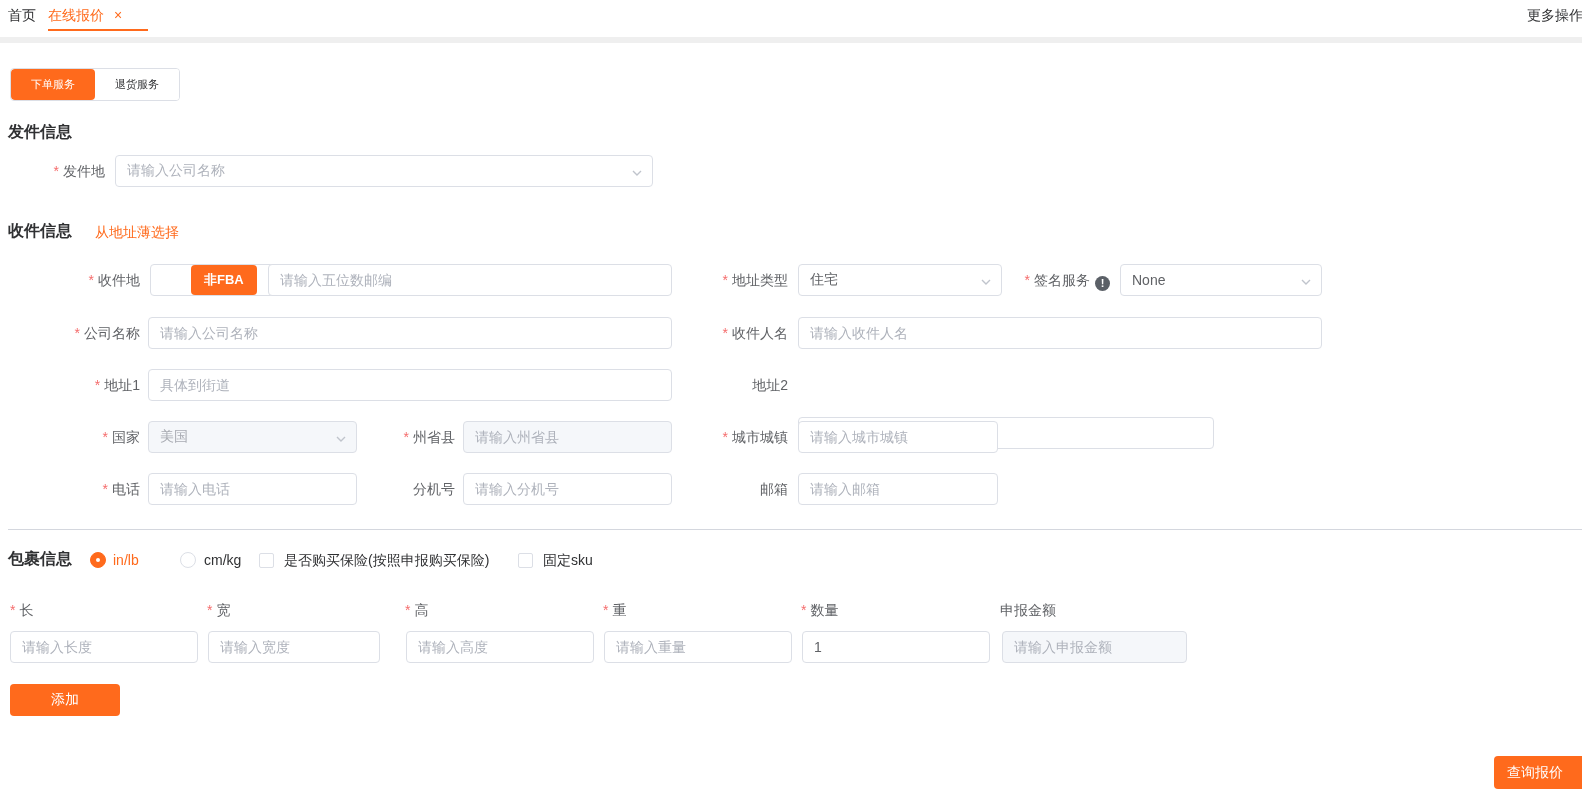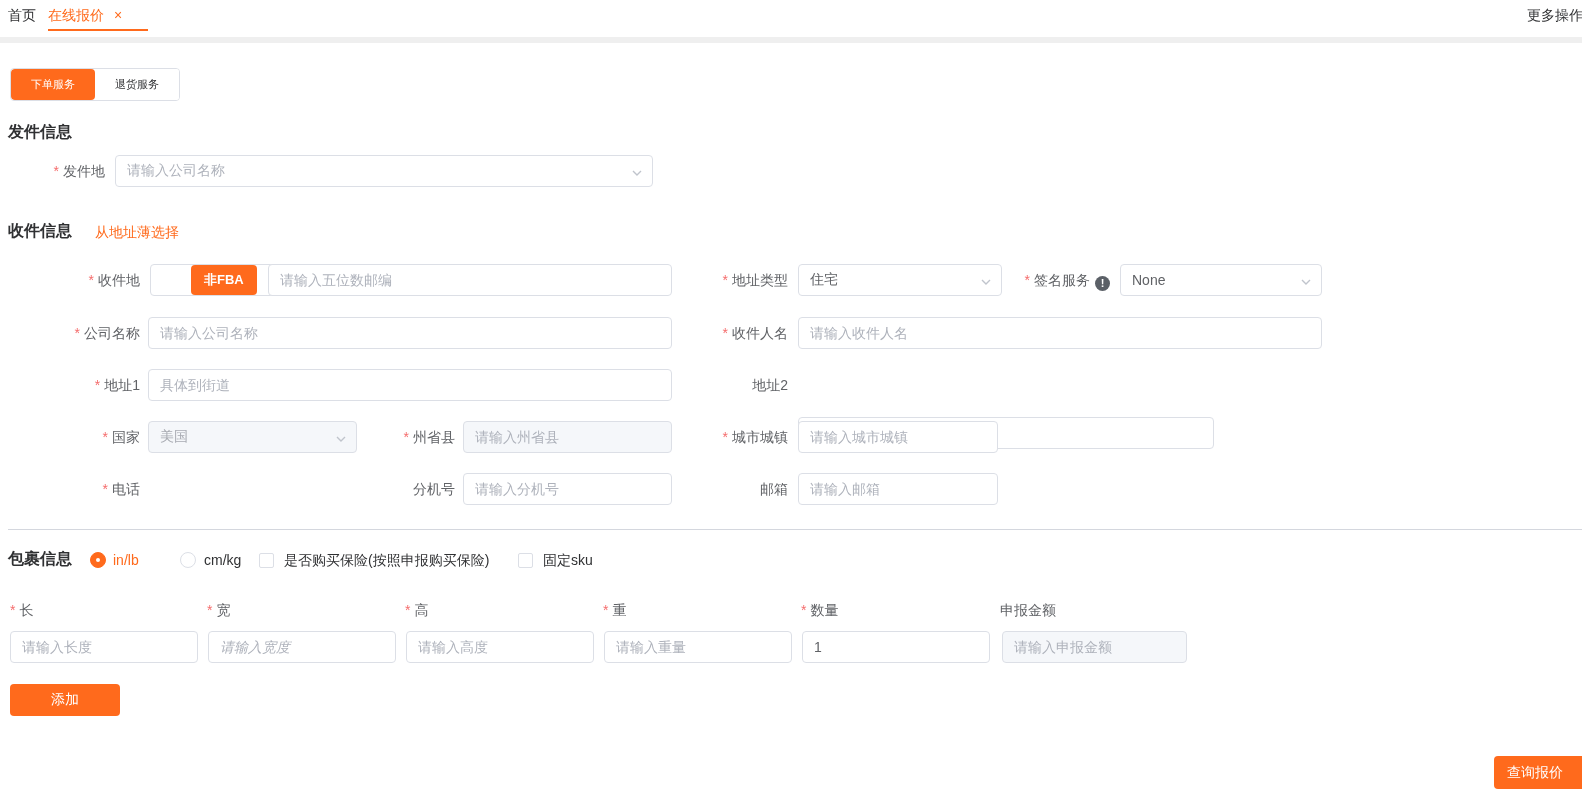"请输入电话" input.inp { html: none -> <input> }
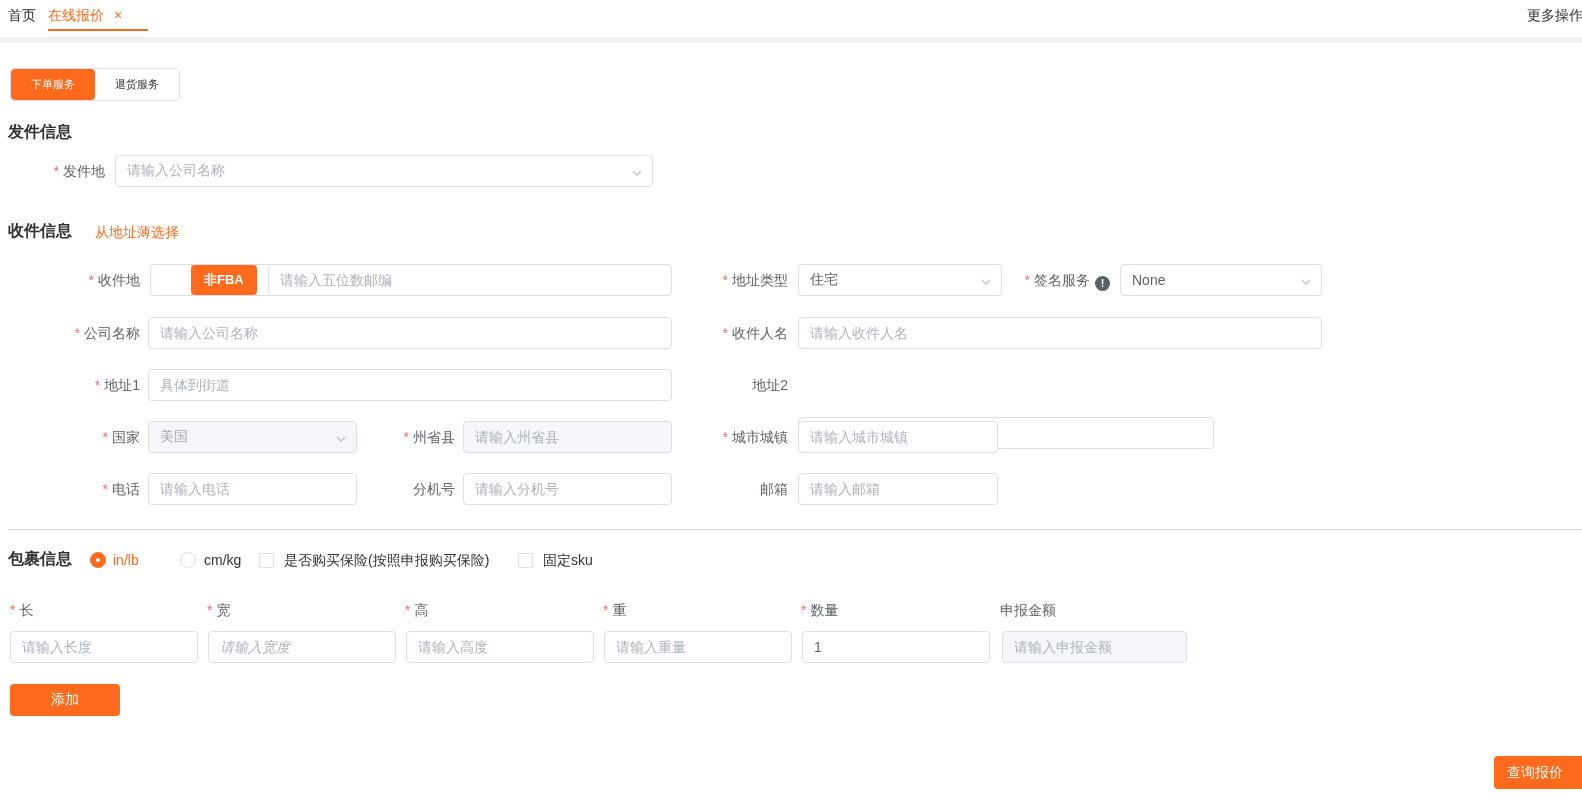"请输入宽度" input.inp { font-style: italic -> none; width: 188px -> 172px }
